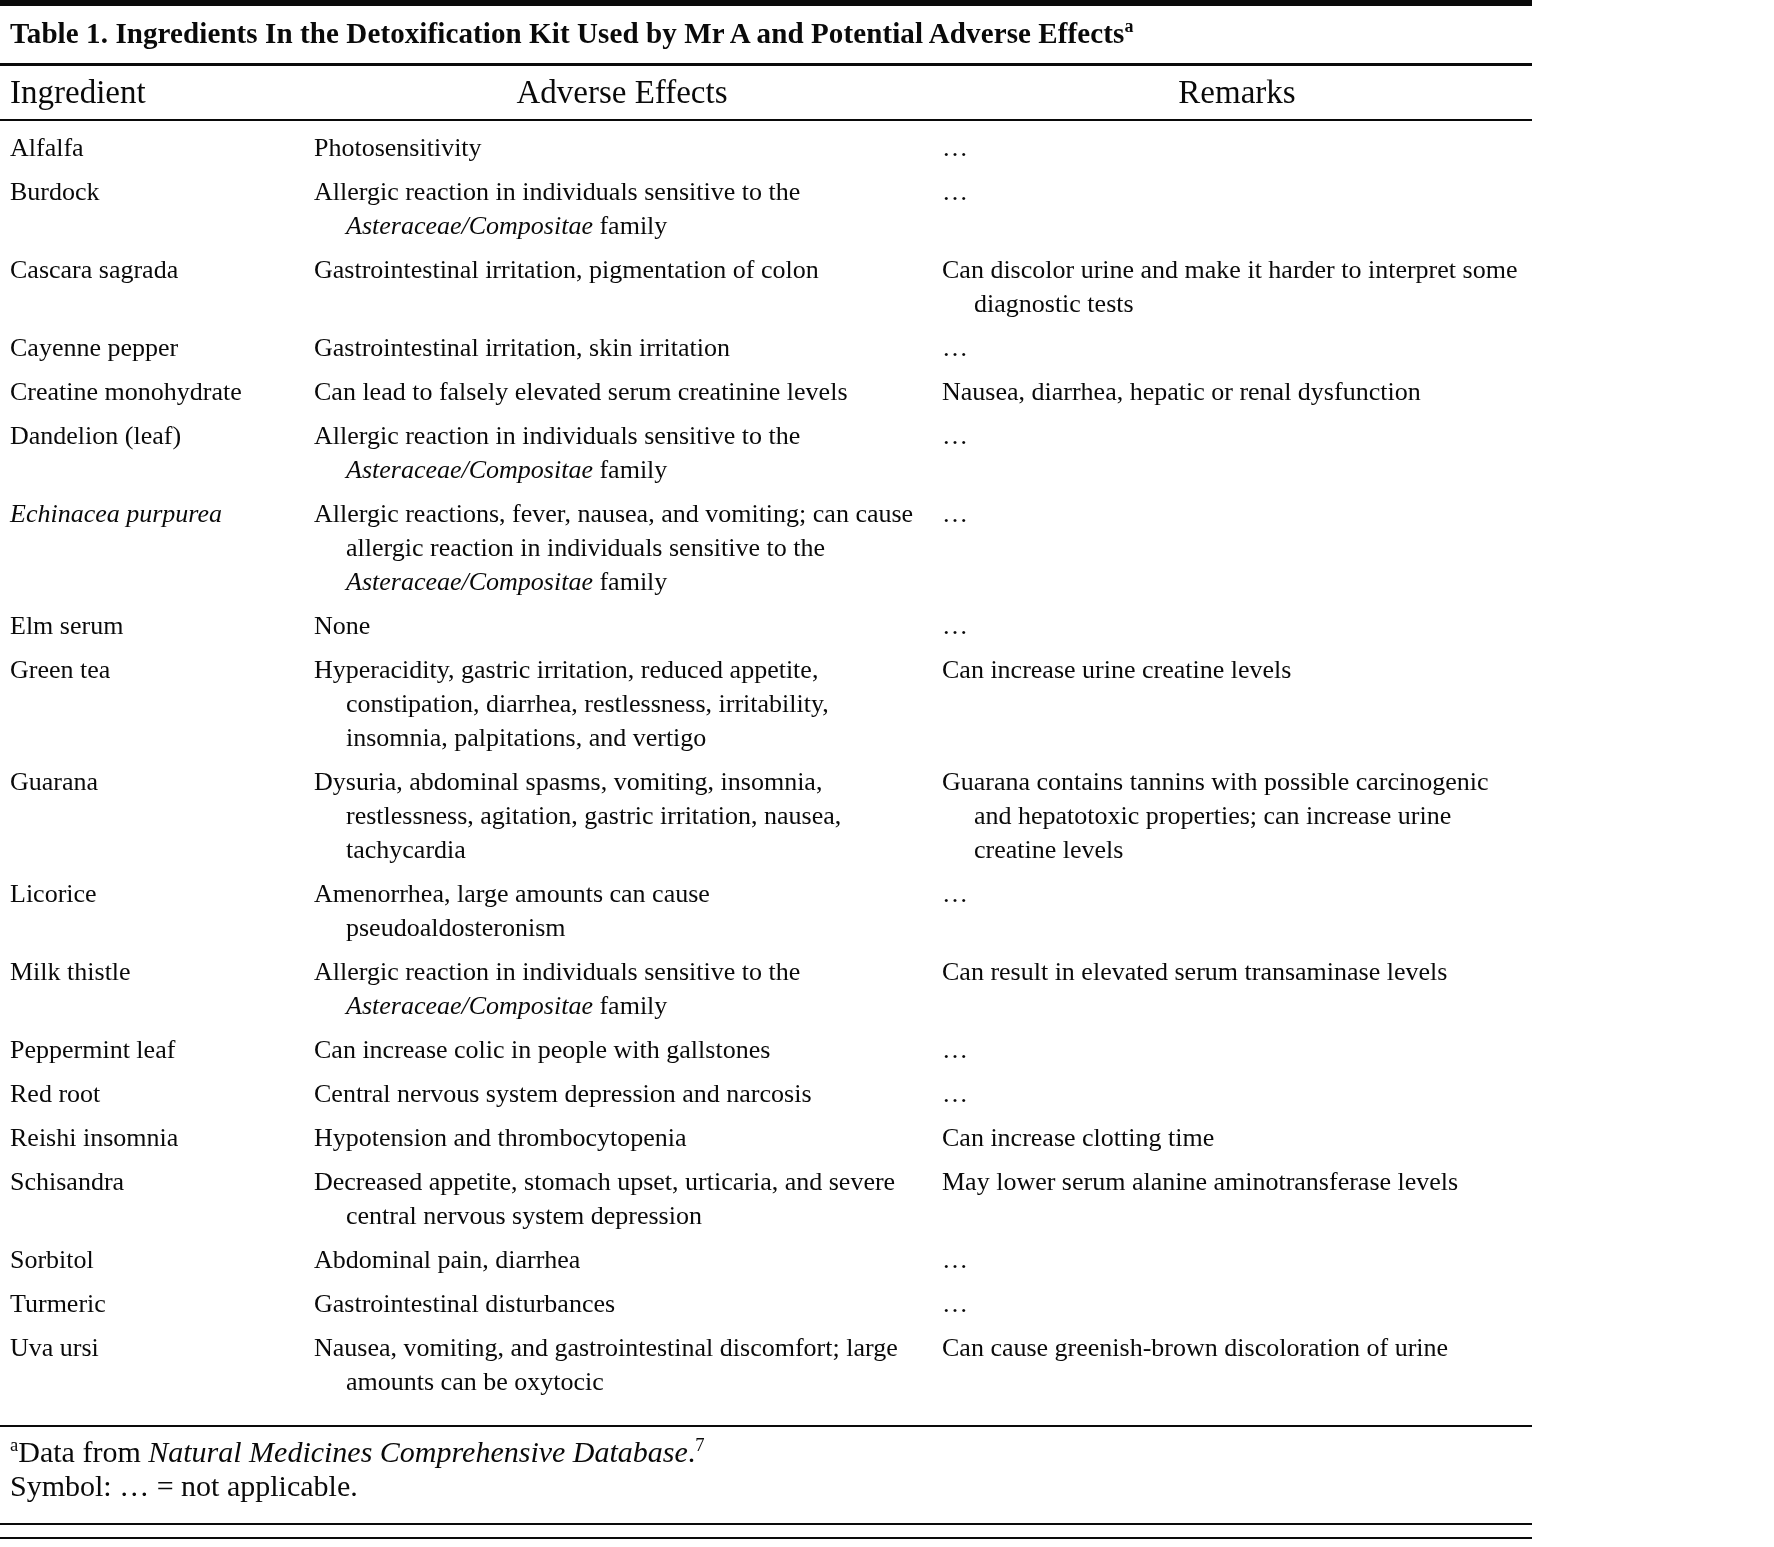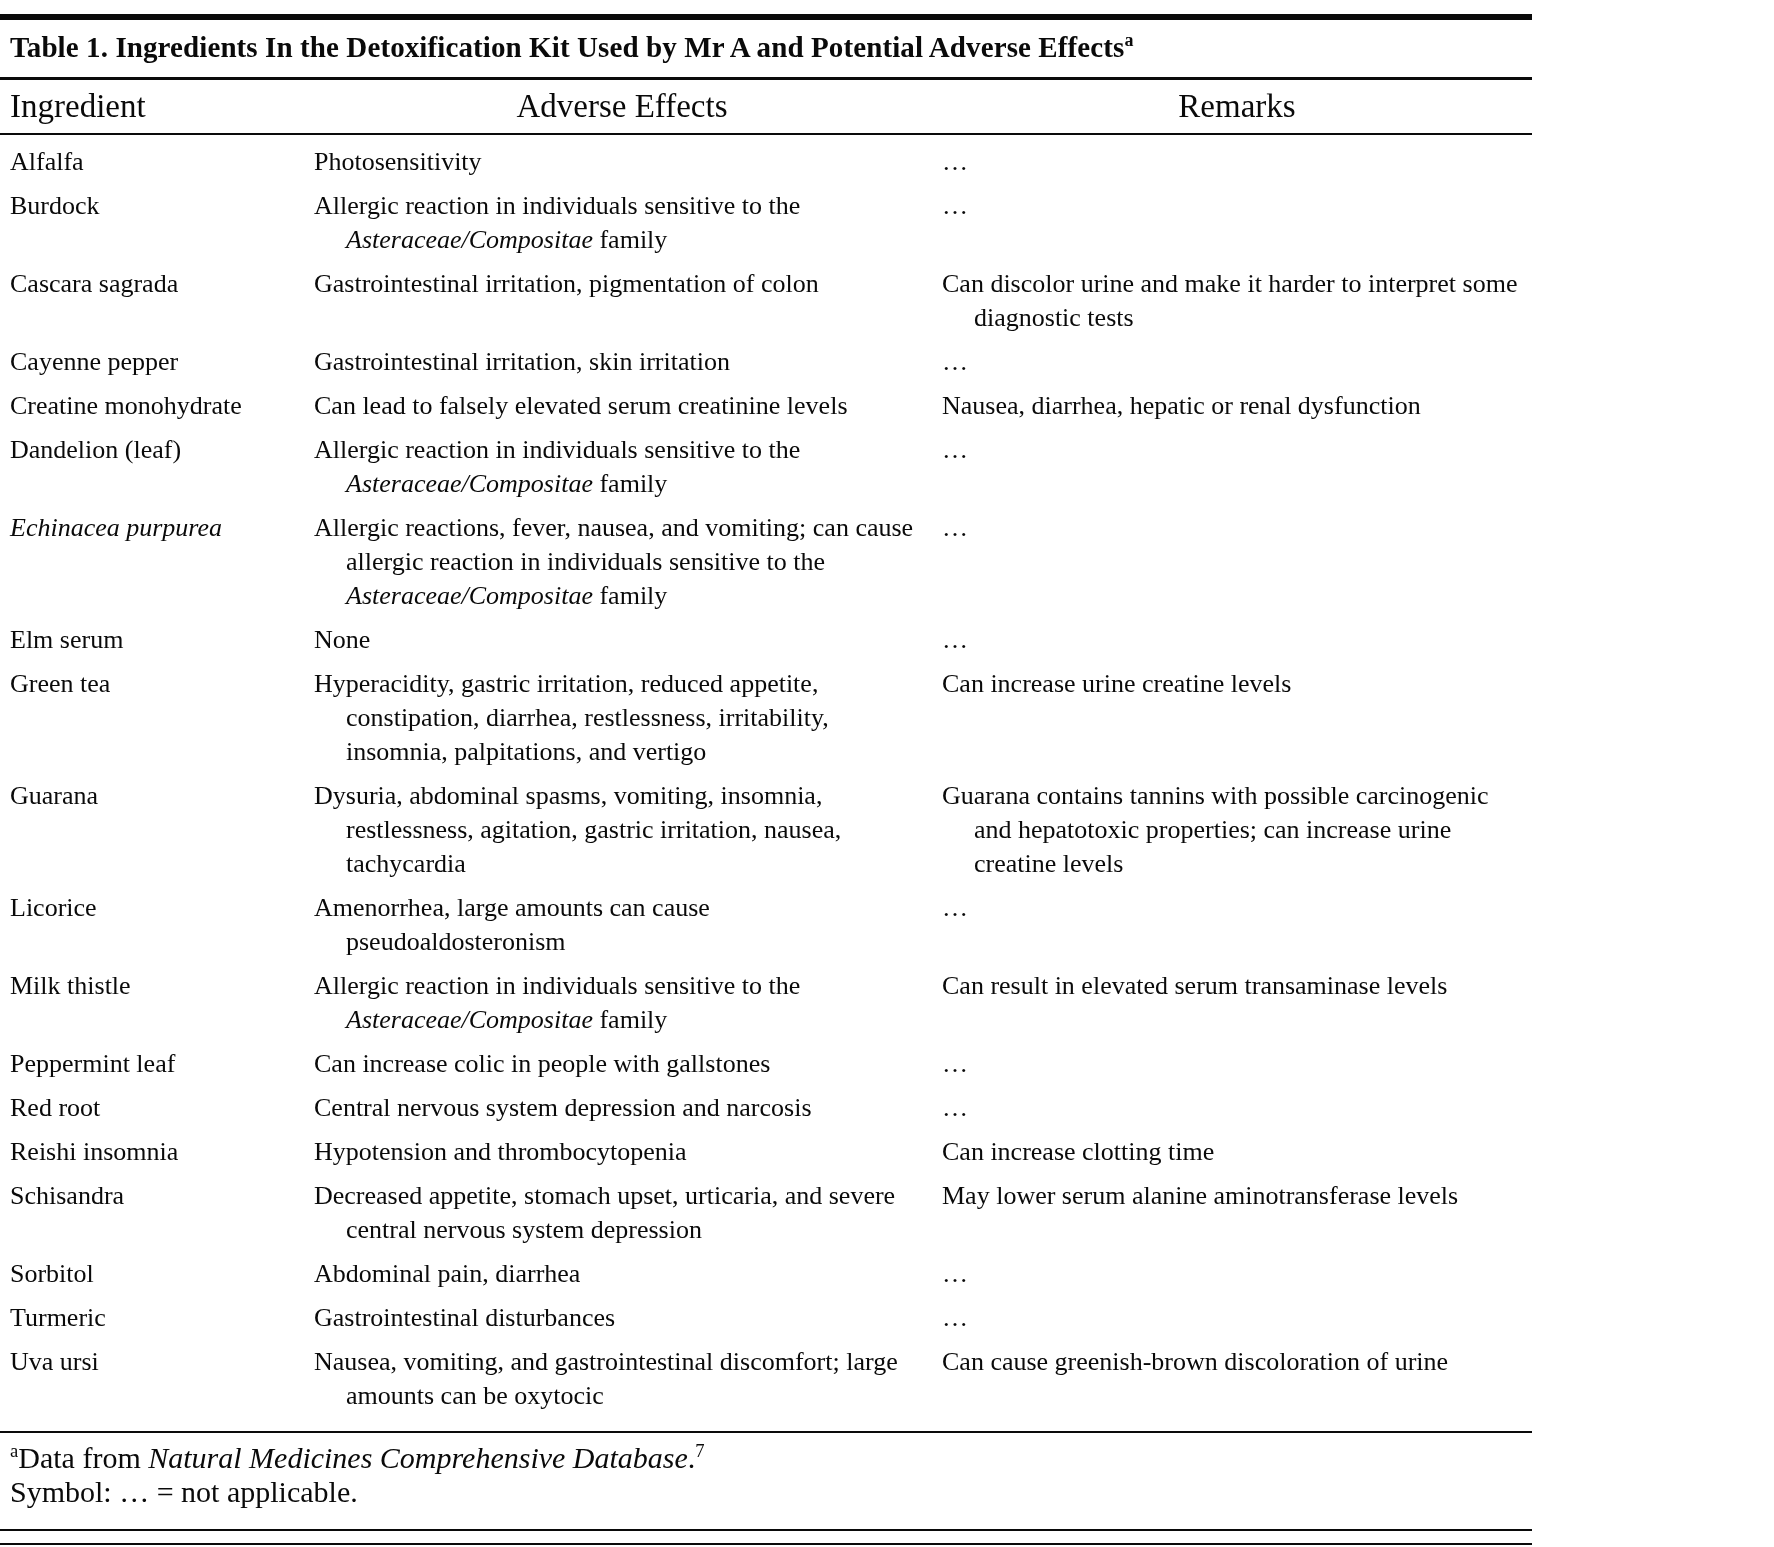"Table 1. Ingredients In the" .page { margin-top: 14px -> none }
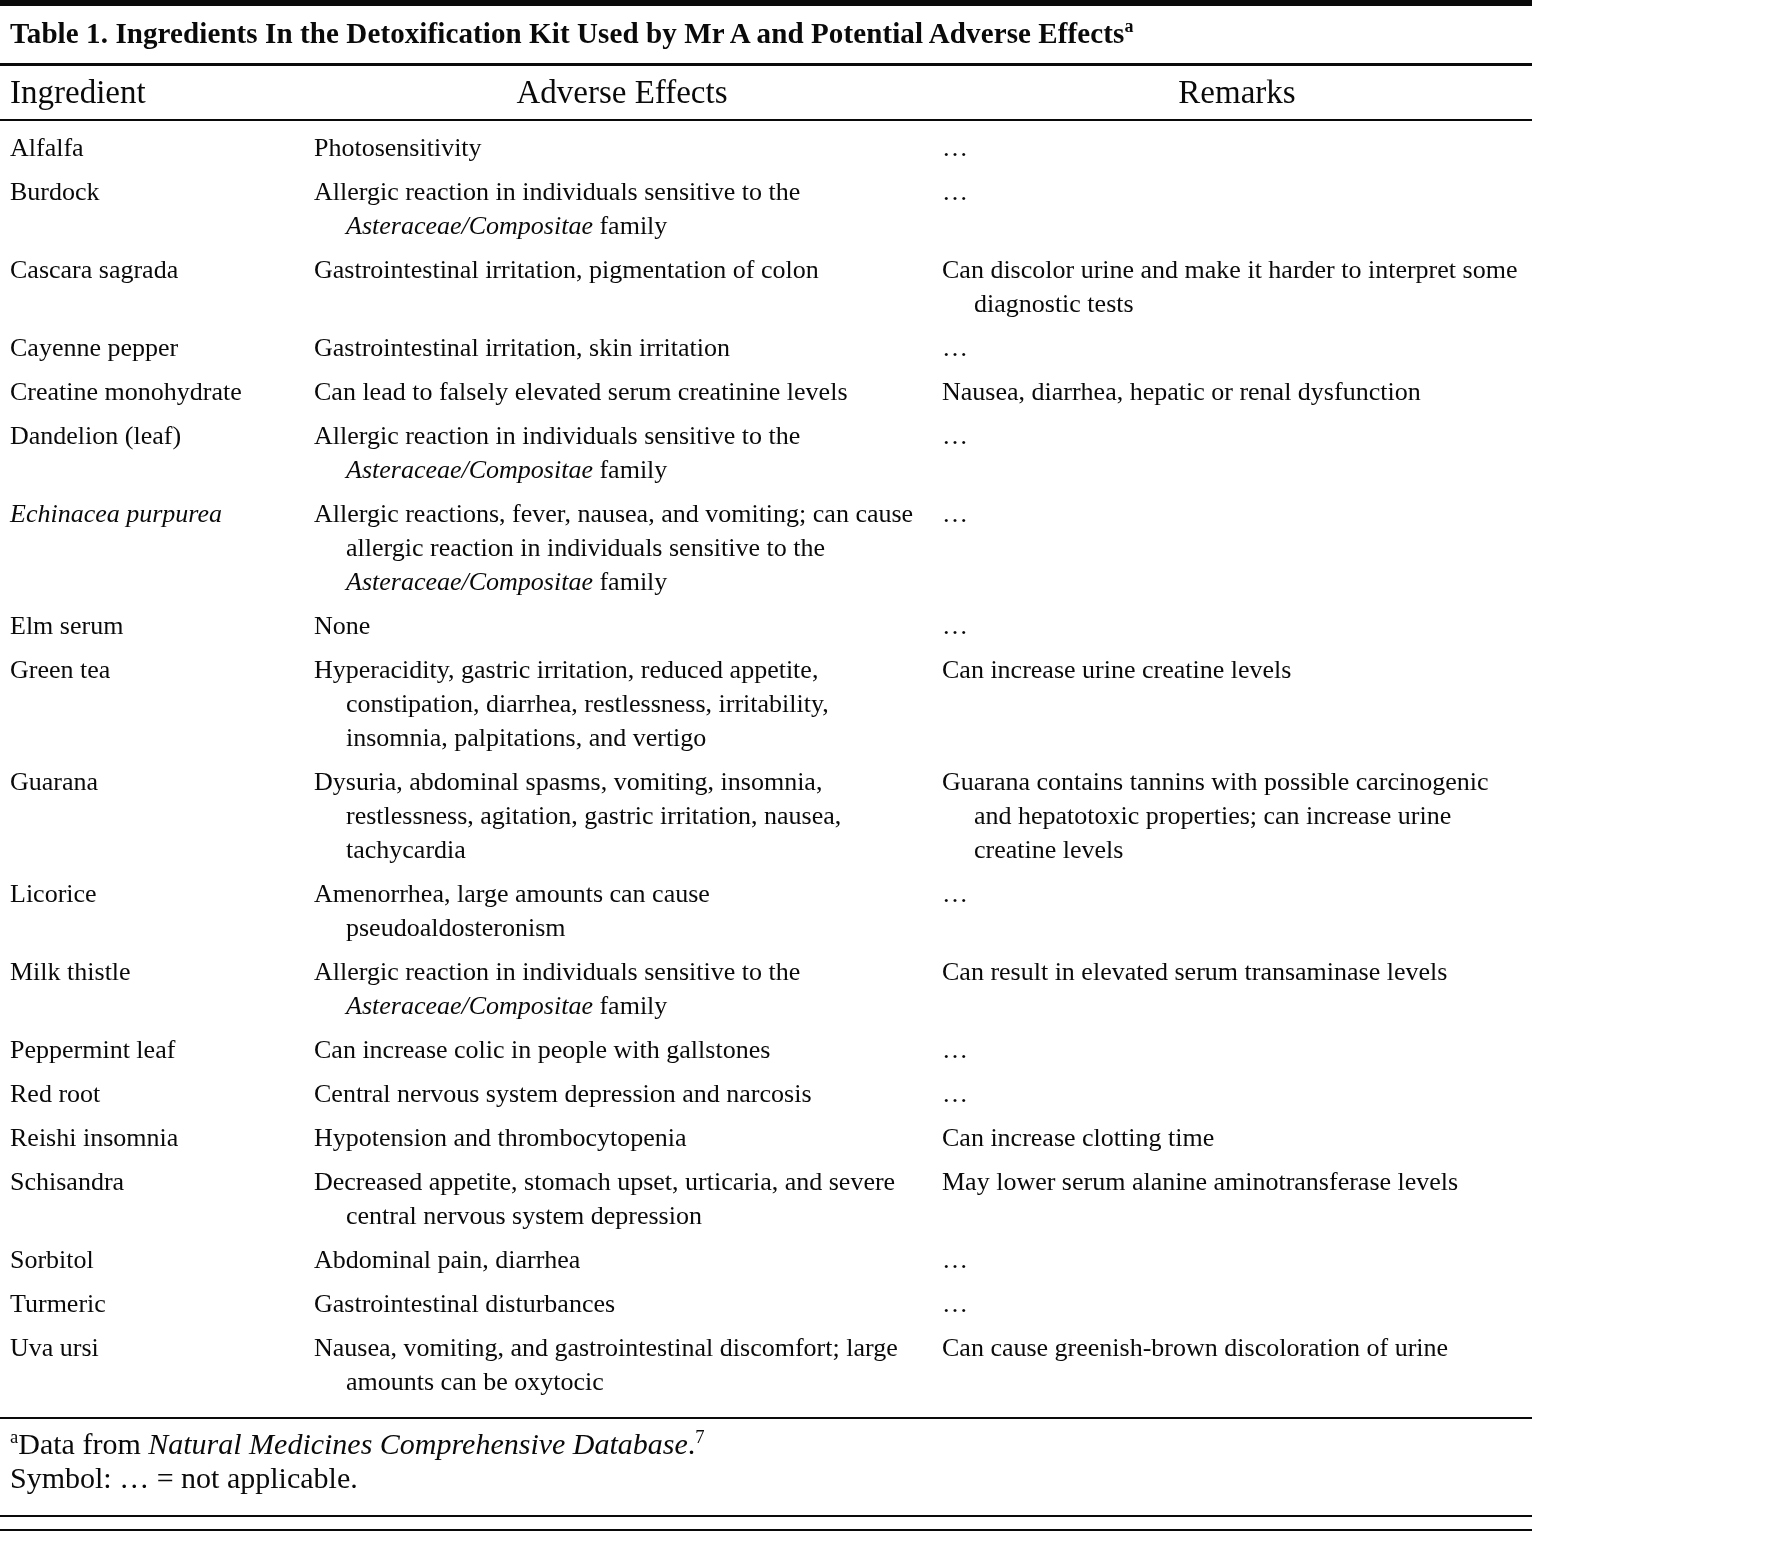"Alfalfa" .tbody { padding-bottom: 8px -> 16px }
